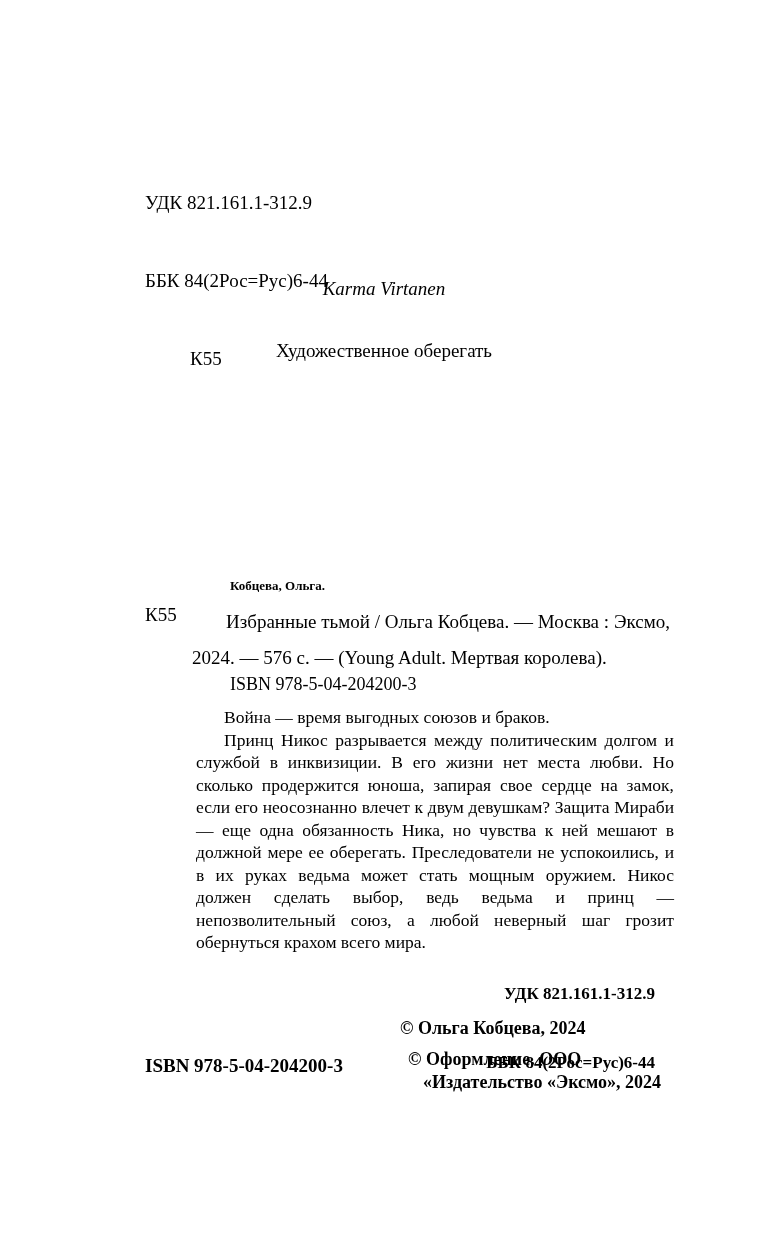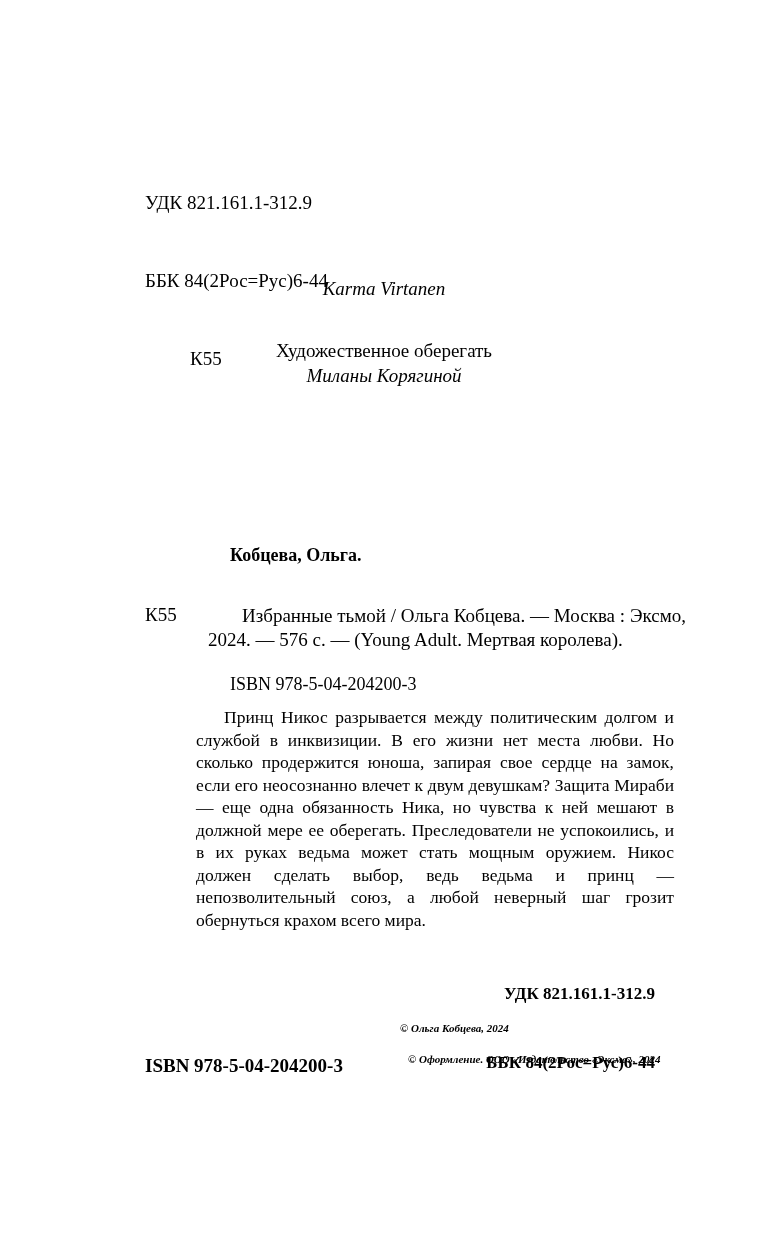"Миланы Корягиной" div.italic { html: <div>Миланы Корягиной</div> -> none }
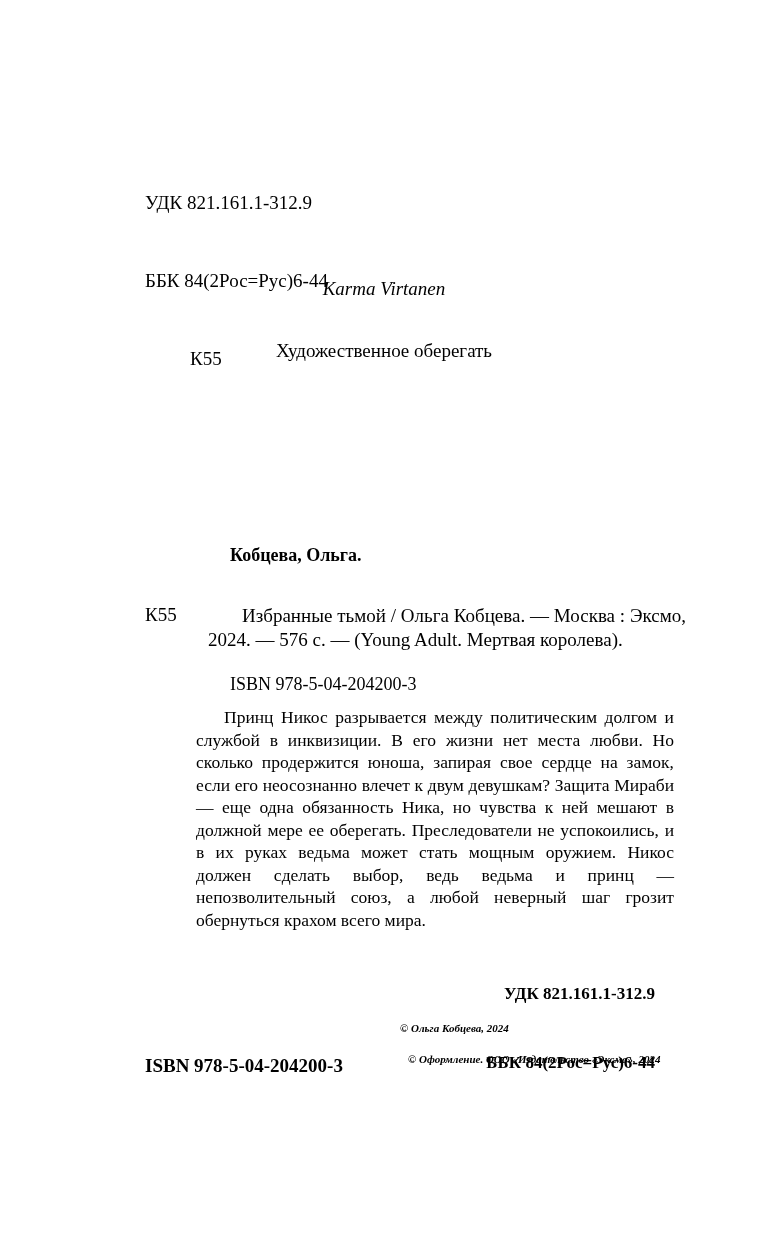"Кобцева, Ольга." .catalog-author { font-size: 18px -> 13px; top: 545px -> 578px }
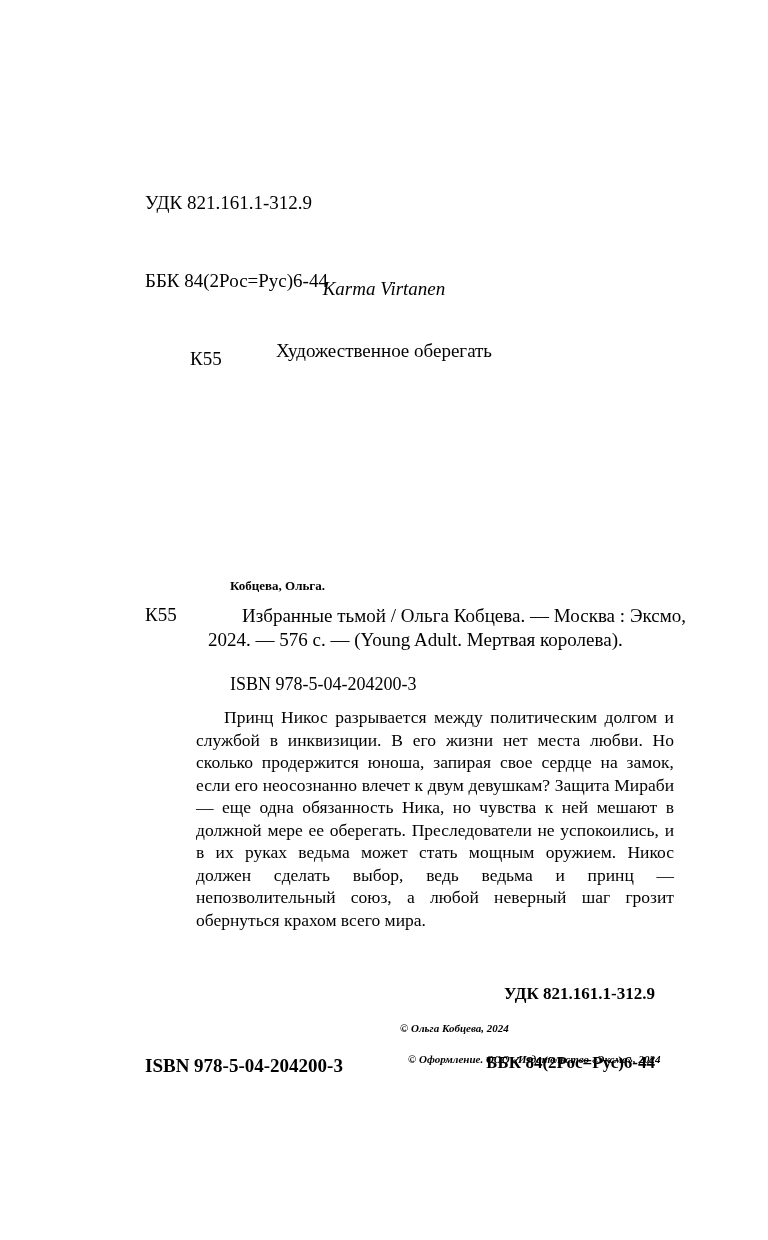"Избранные тьмой / Ольга Кобцева." .catalog-entry { left: 208px -> 192px; line-height: 24px -> 36px }
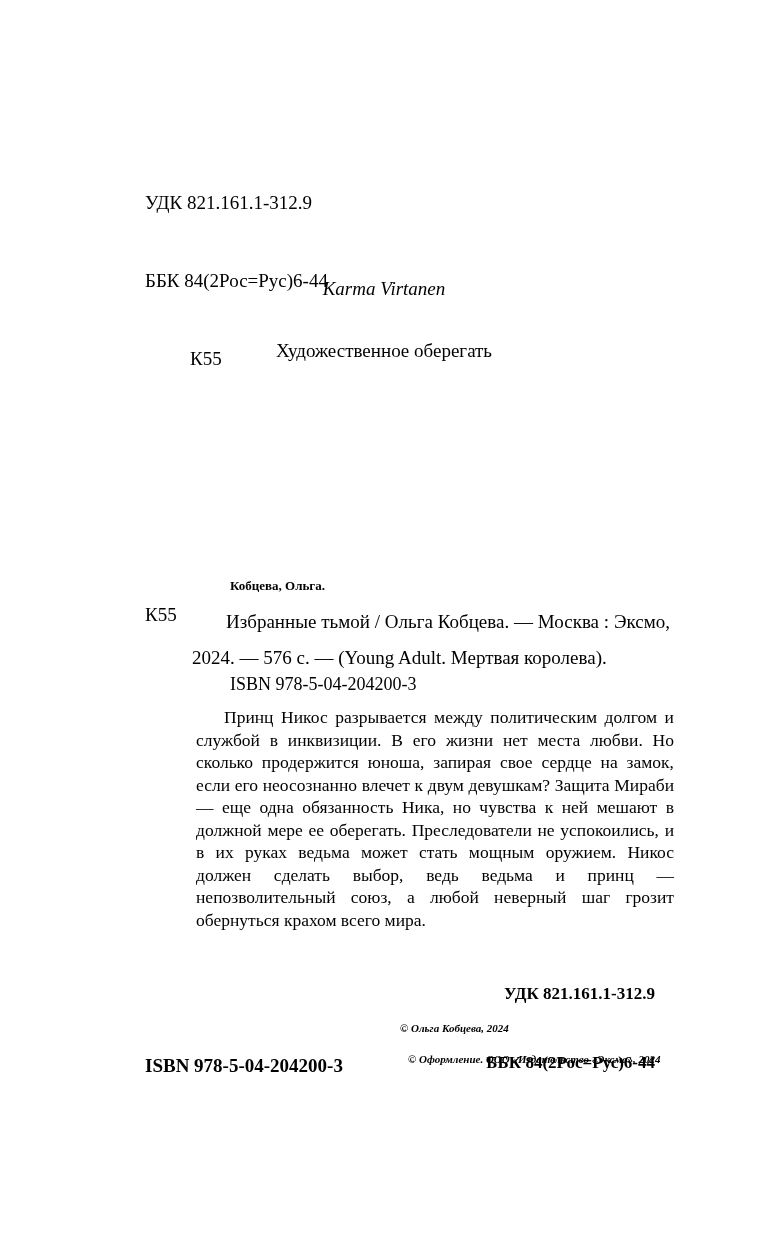"Война — время выгодных союзов" p { html: none -> <p>Война — время выгодных союзов и браков.</p> }
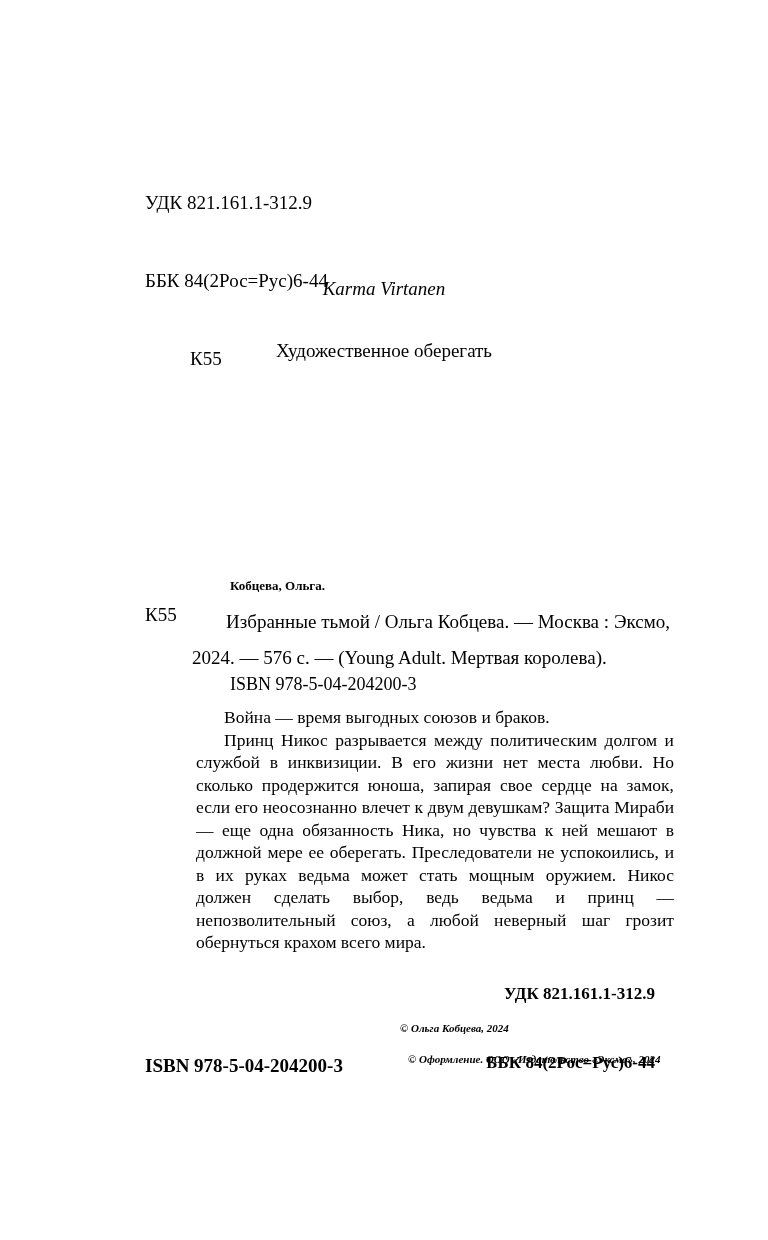"© Ольга Кобцева, 2024" .copyright-block { font-size: 11px -> 18px; font-style: italic -> none }
